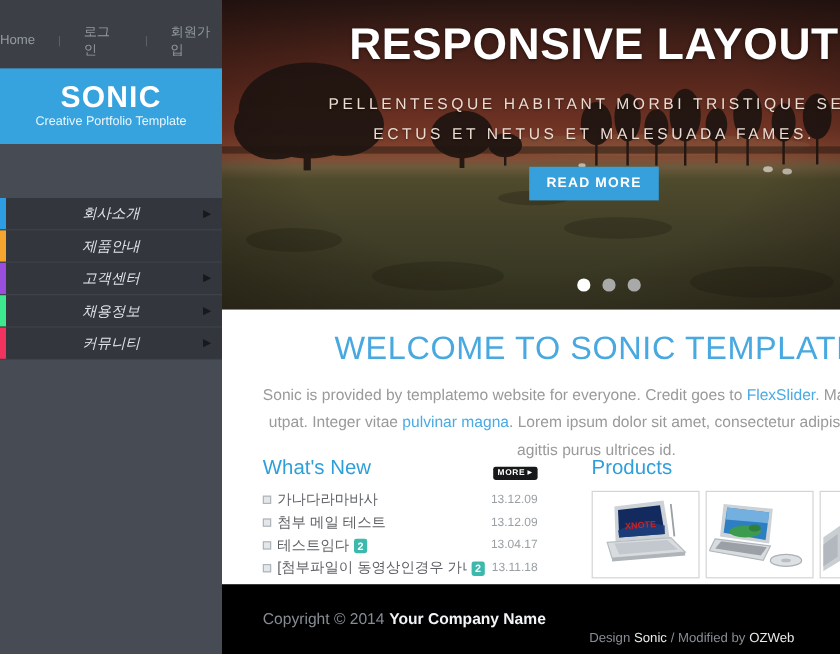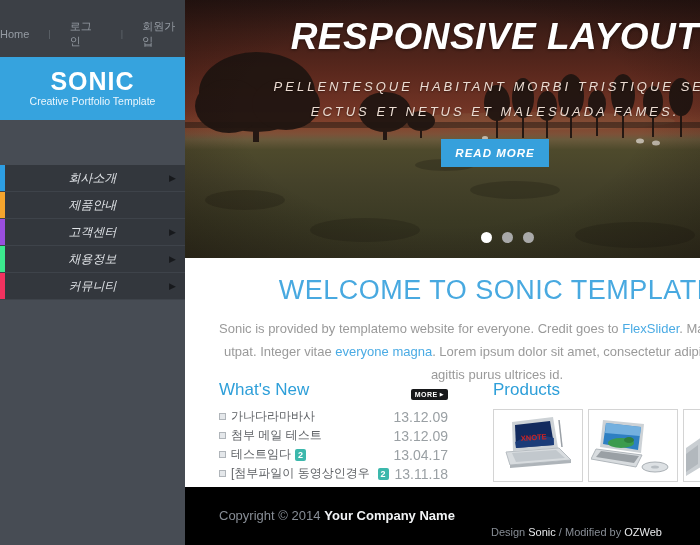"RESPONSIVE LAYOUT" .hero { font-style: italic -> none }
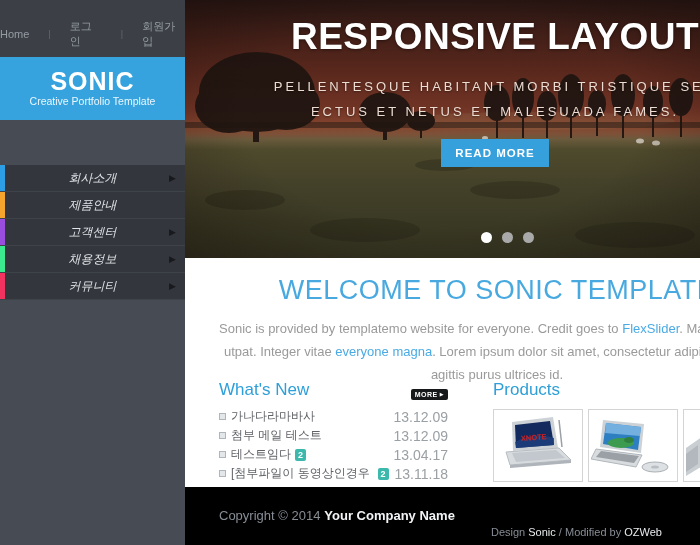"everyone magna" span.para-link { text: everyone -> pulvinar }
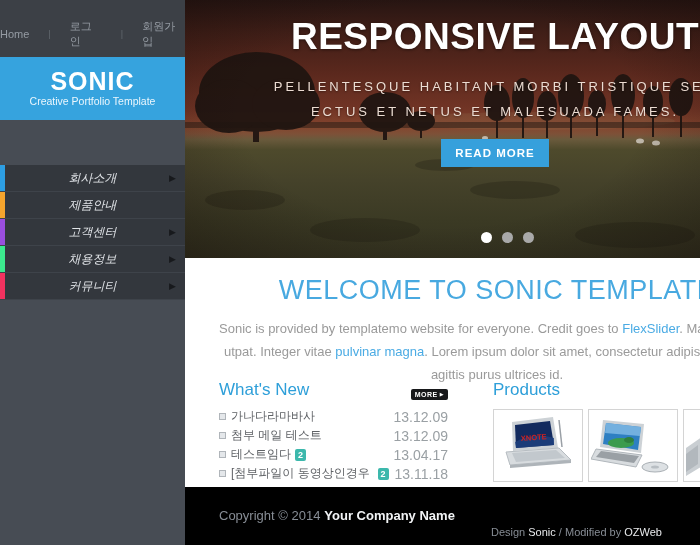"13.12.09" .news-date { font-size: 14px -> 10px }
